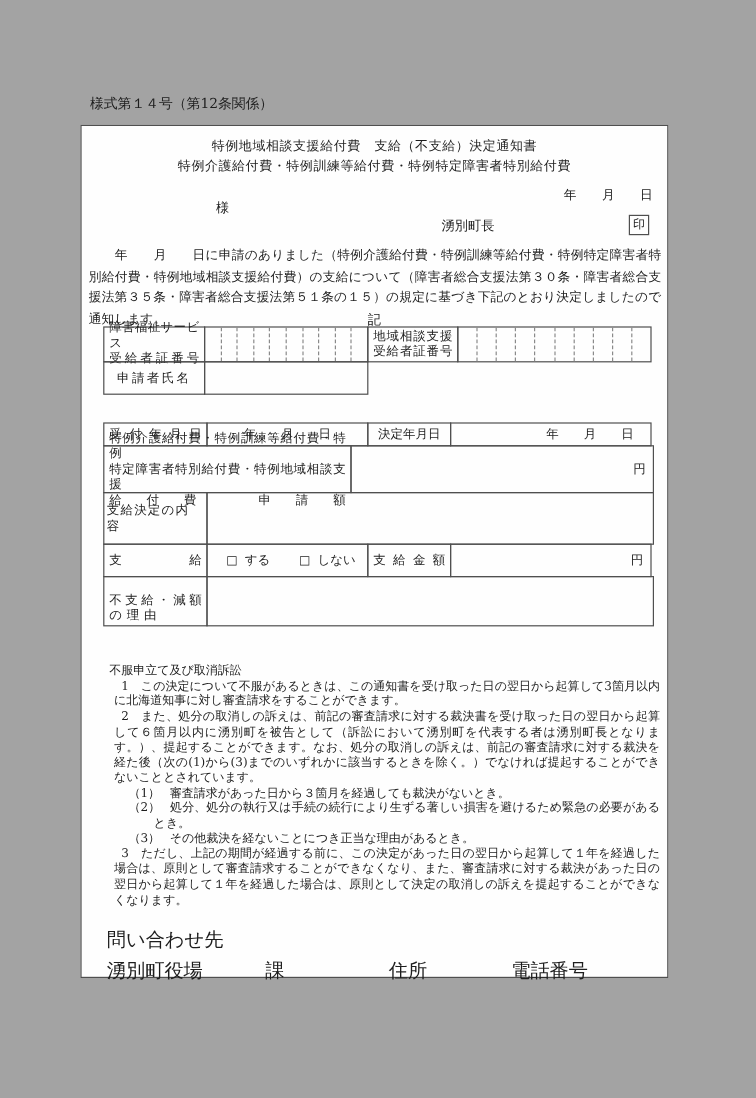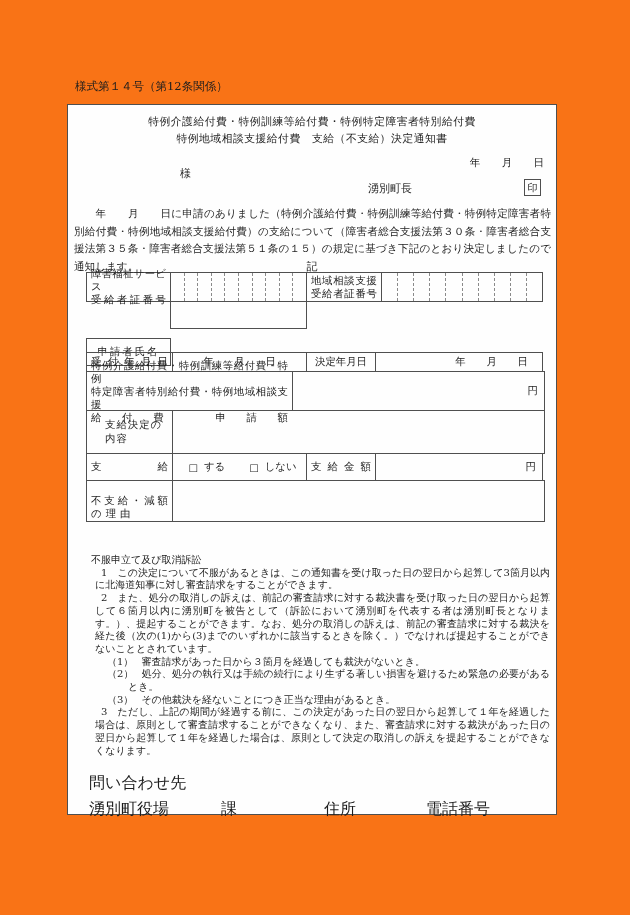"様式第１４号（第12条関係）" .page { background: #f97316 -> #a3a3a3 }
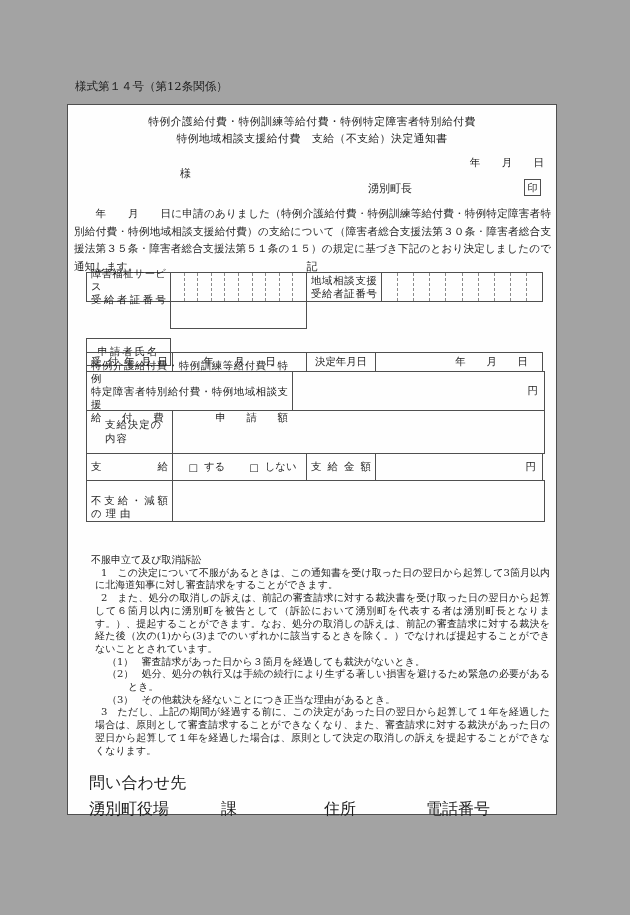"特例介護給付費・特例訓練等給付費・特例特定障害者特別給付費" div { order: before "特例地域相談支援給付費 支給（不支給）決定通知書" -> after "特例地域相談支援給付費 支給（不支給）決定通知書" }
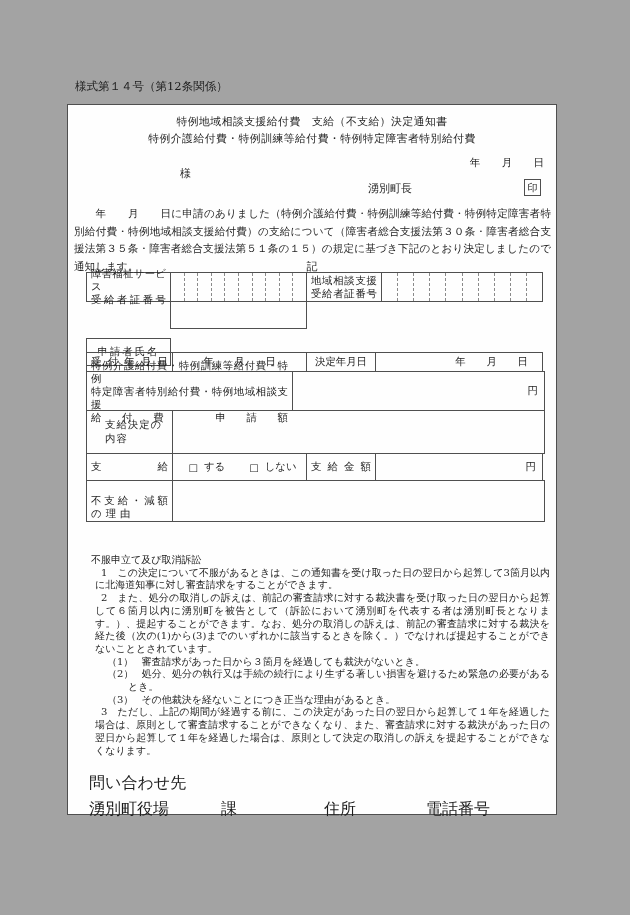"申請者氏名" div.c { margin-top: 37px -> none }
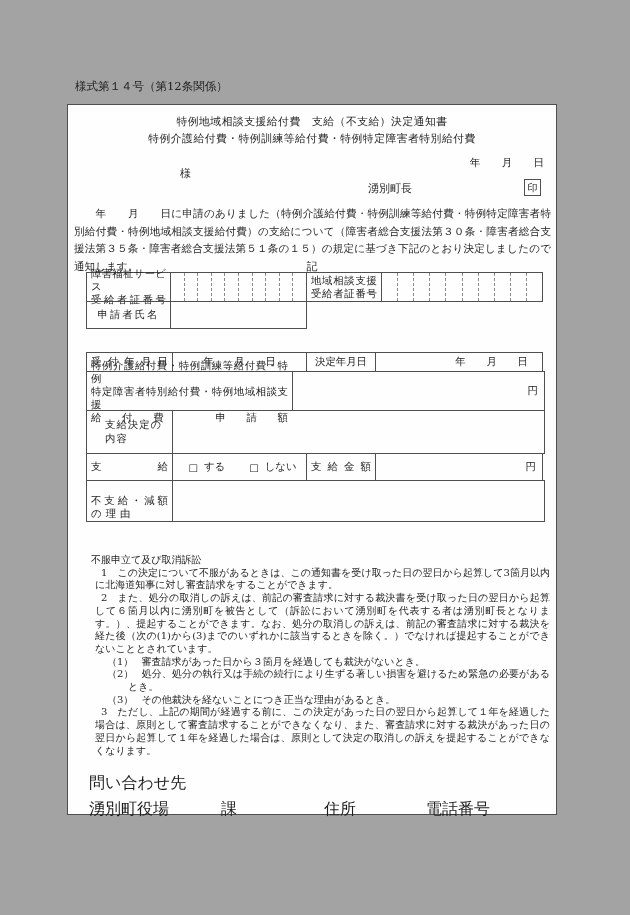"支給決定の内容" div.c { padding-left: 18px -> 2px }
